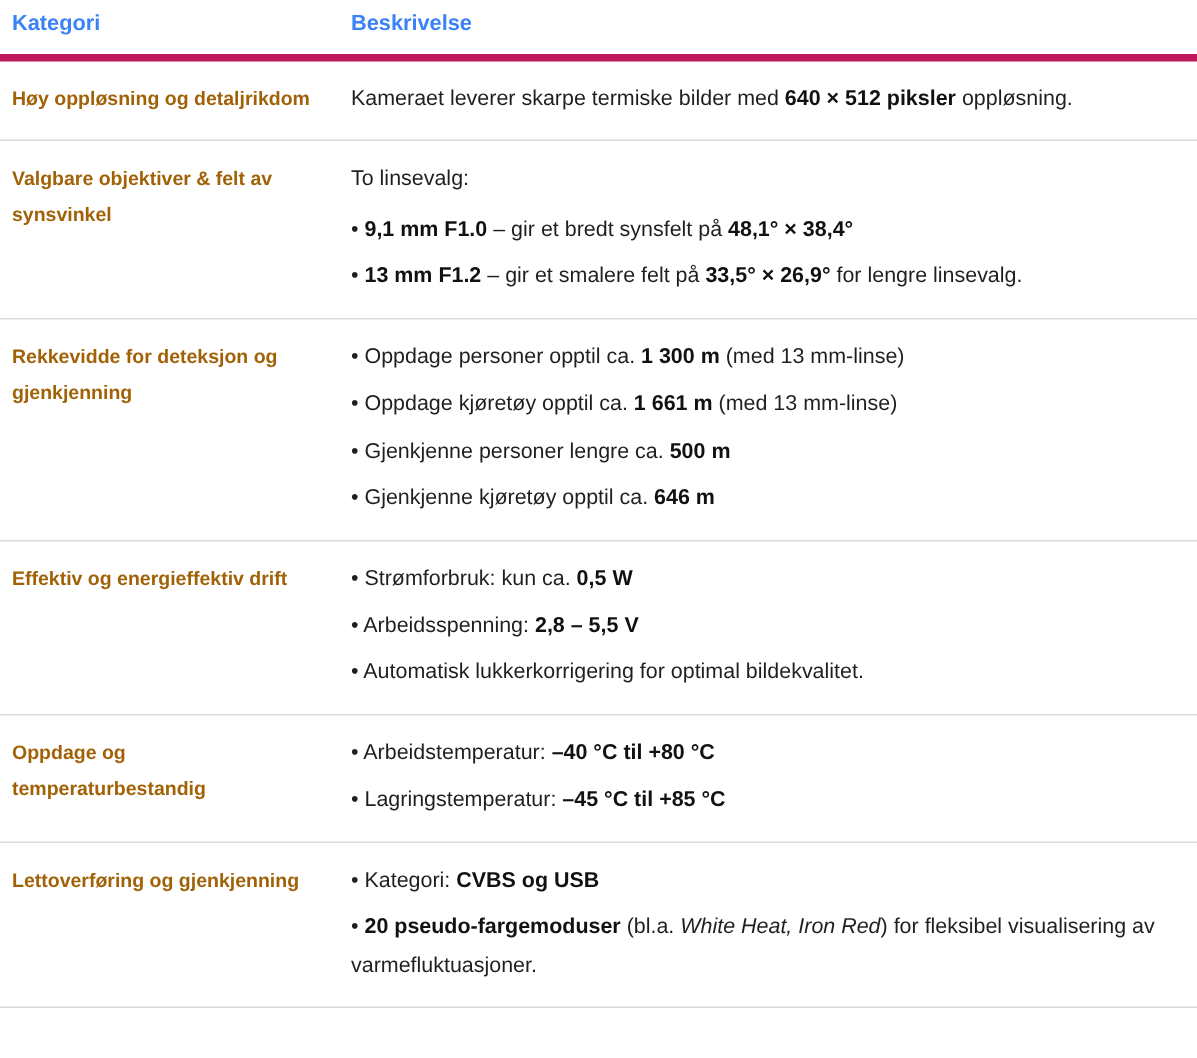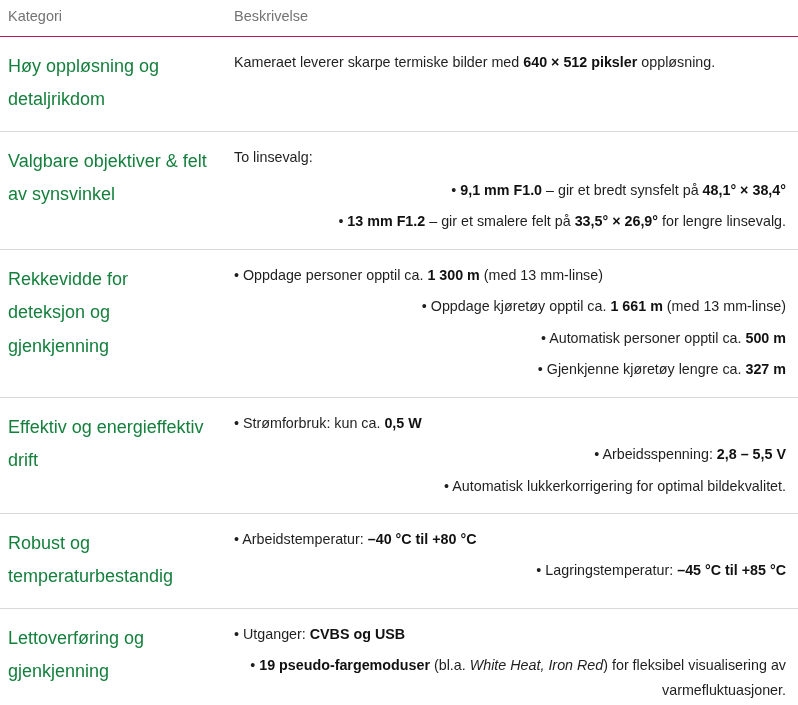"Kategori" .header-row th { border-bottom: 1px solid #be185d -> 5px solid #be185d; color: #737373 -> #3b82f6; font-weight: normal -> bold }
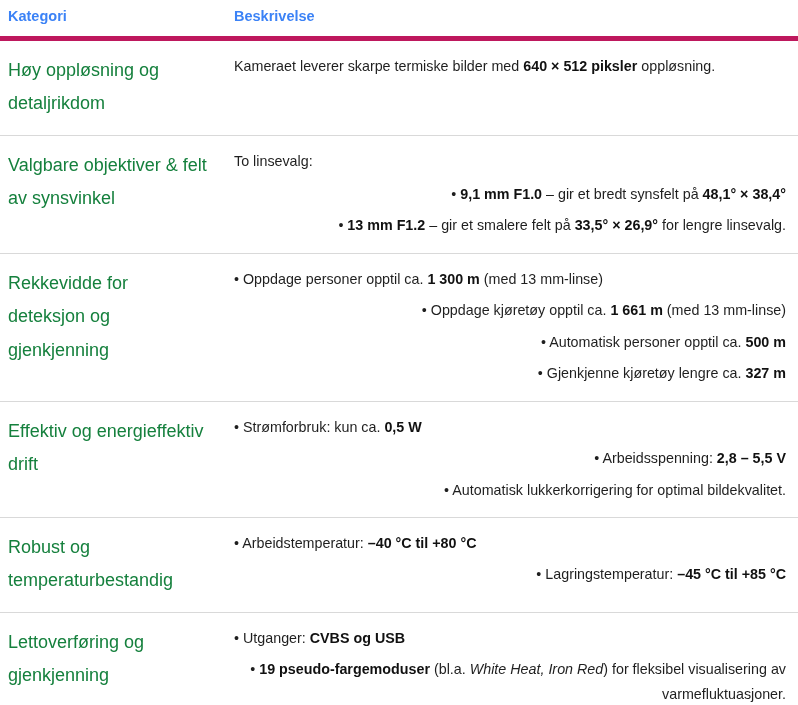"Høy oppløsning og detaljrikdom" .cat-text { color: #15803d -> #a16207; font-size: 18px -> 13px; font-weight: normal -> bold }
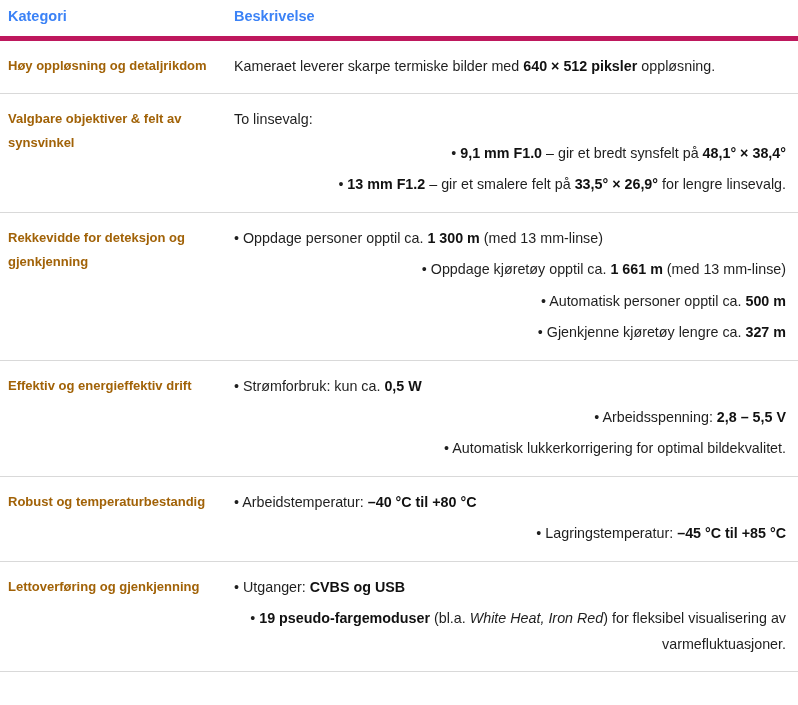"Kameraet leverer skarpe termiske bilder" .spec-row > td.desc { padding-right: 12px -> none }
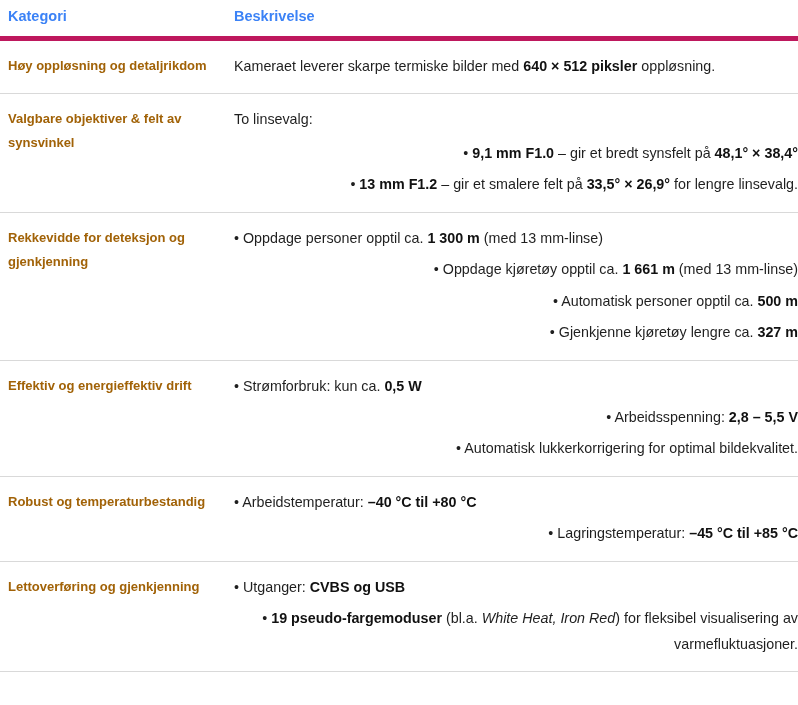"• 9,1 mm F1.0 –" .desc-line + .desc-line { text-align: right -> none }
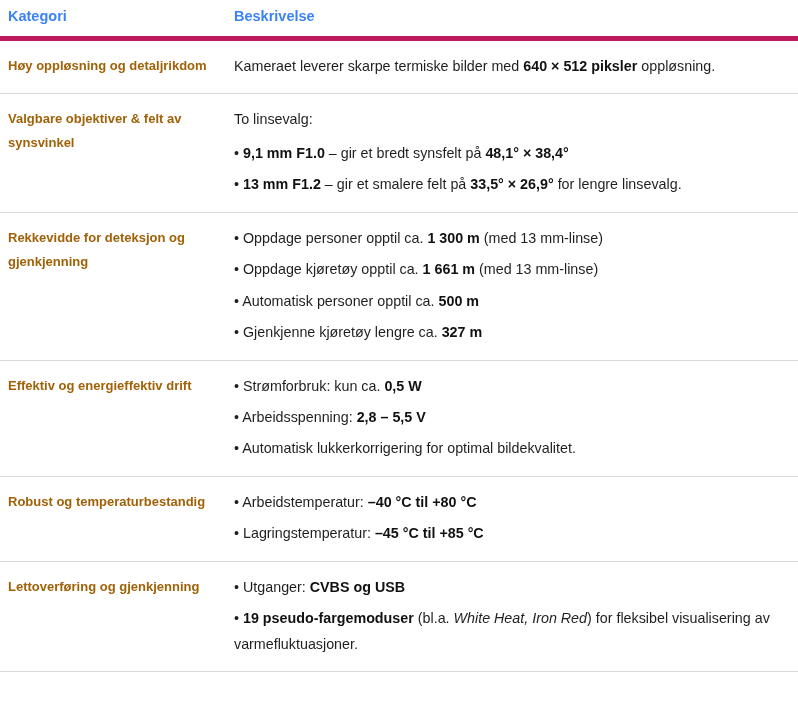"• Automatisk personer opptil ca." span { text: Automatisk personer opptil -> Gjenkjenne personer lengre }
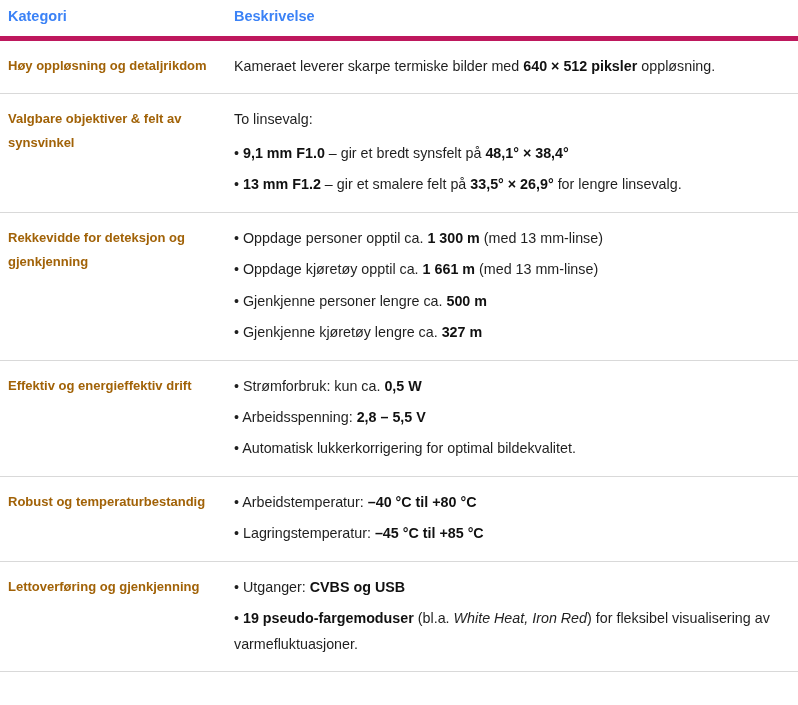"• Gjenkjenne kjøretøy lengre ca." span { text: lengre -> opptil }
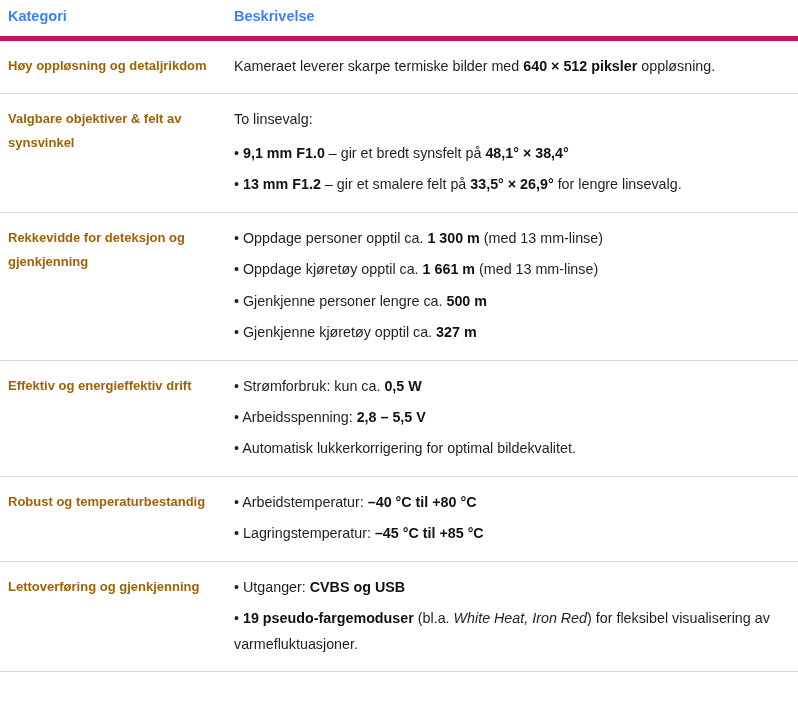"327 m" b.em { text: 327 -> 646 }
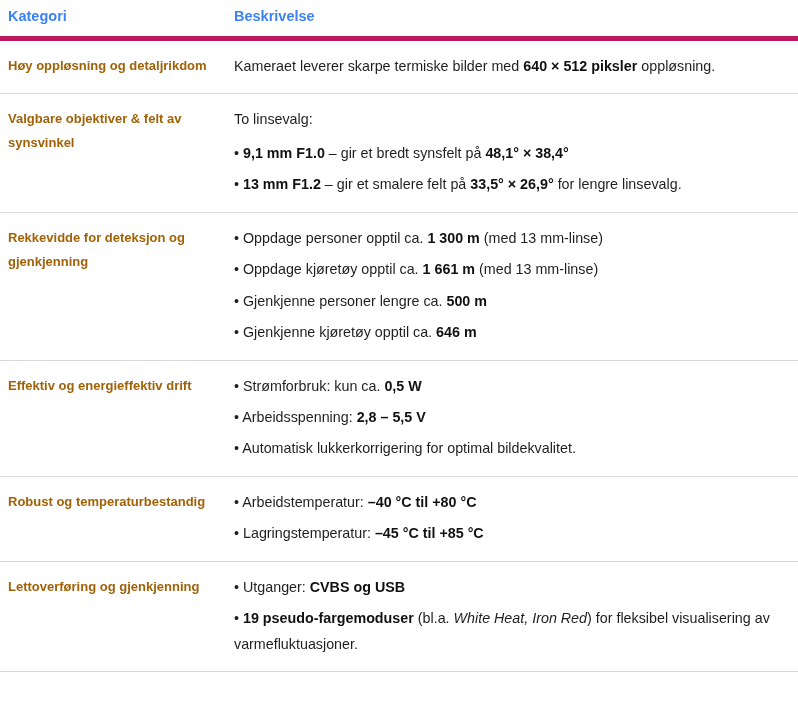"Robust og temperaturbestandig" span.cat-text { text: Robust -> Oppdage }
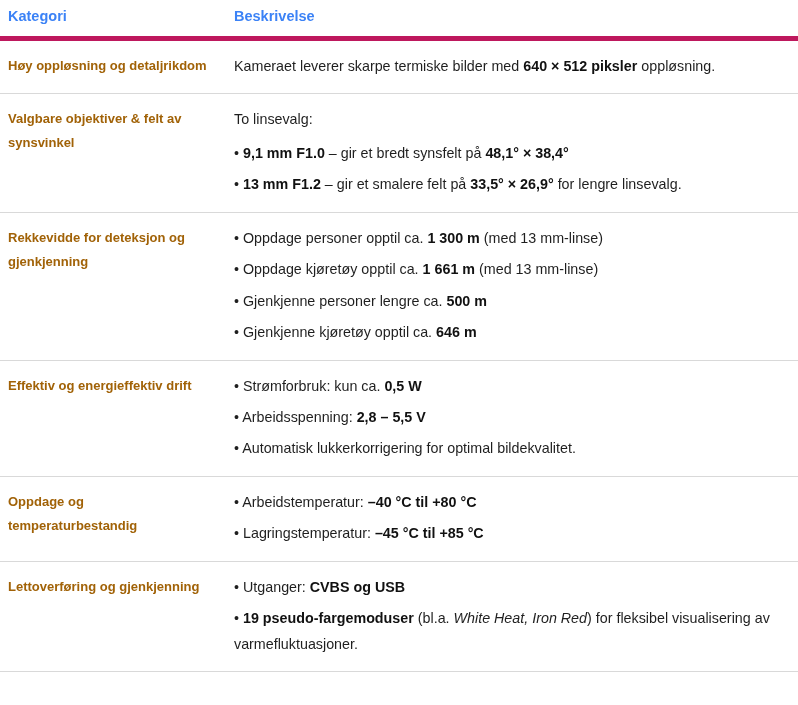"• Utganger:" span { text: Utganger -> Kategori }
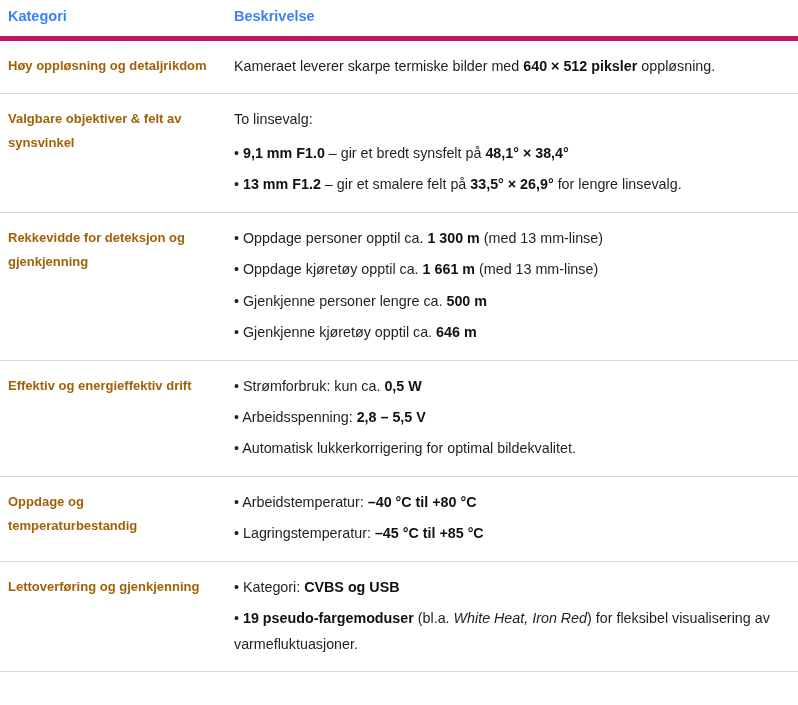"19 pseudo-fargemoduser" b.em { text: 19 -> 20 }
